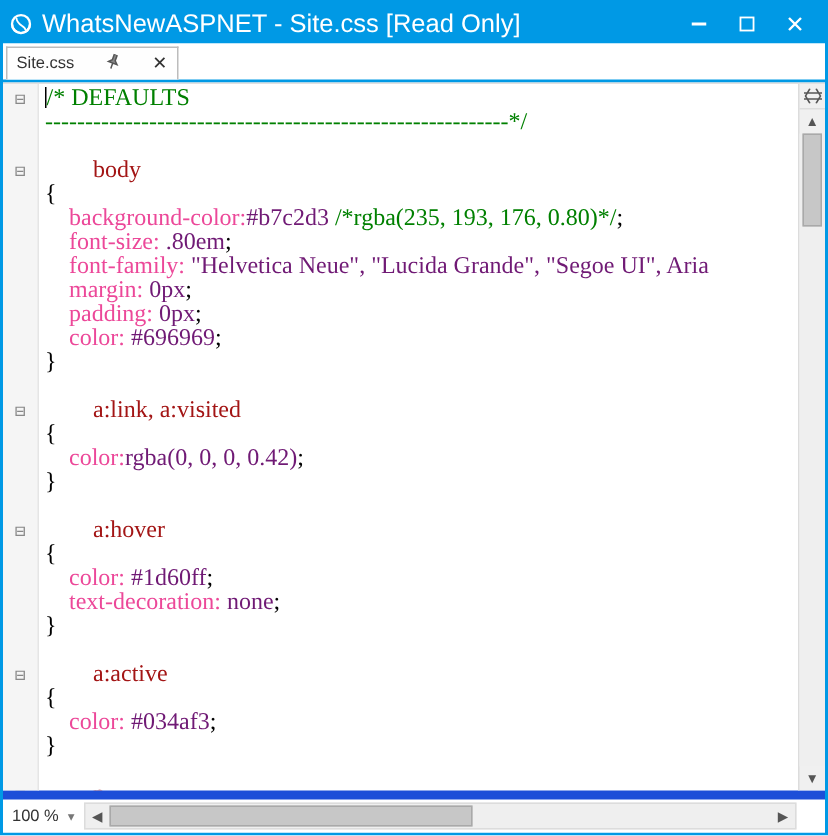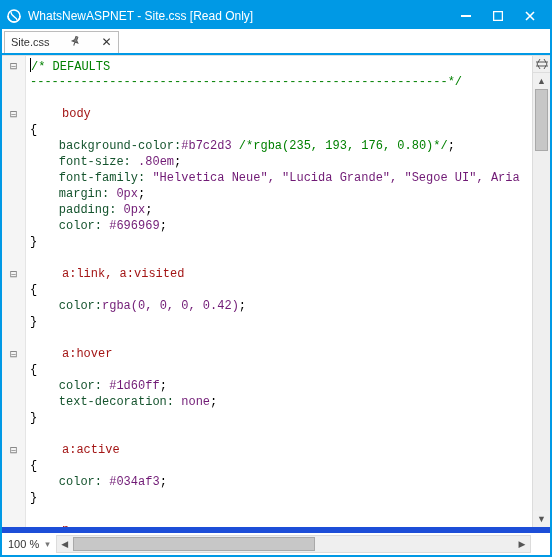"WhatsNewASPNET - Site.css [Read Only]" .titlebar { font-size: 12px -> 17px }
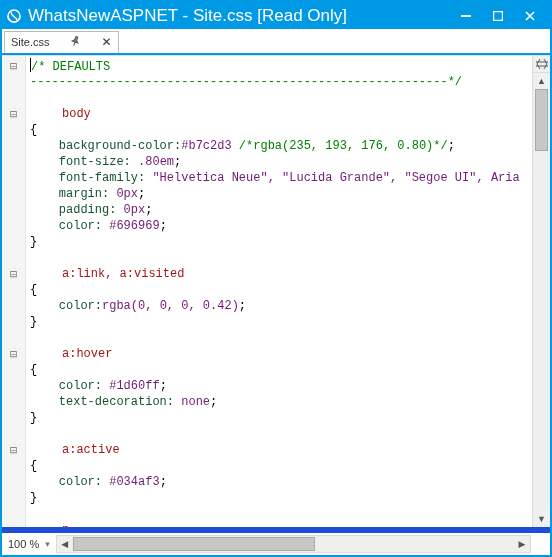"/* DEFAULTS" .code { font-family: Liberation Mono, monospace -> Liberation Serif, serif; font-size: 12px -> 16px }
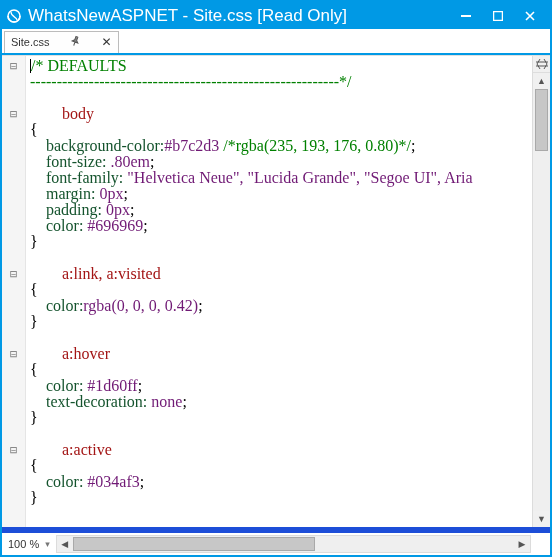"background-color:" .c-prop { color: #14532d -> #ec4899 }
